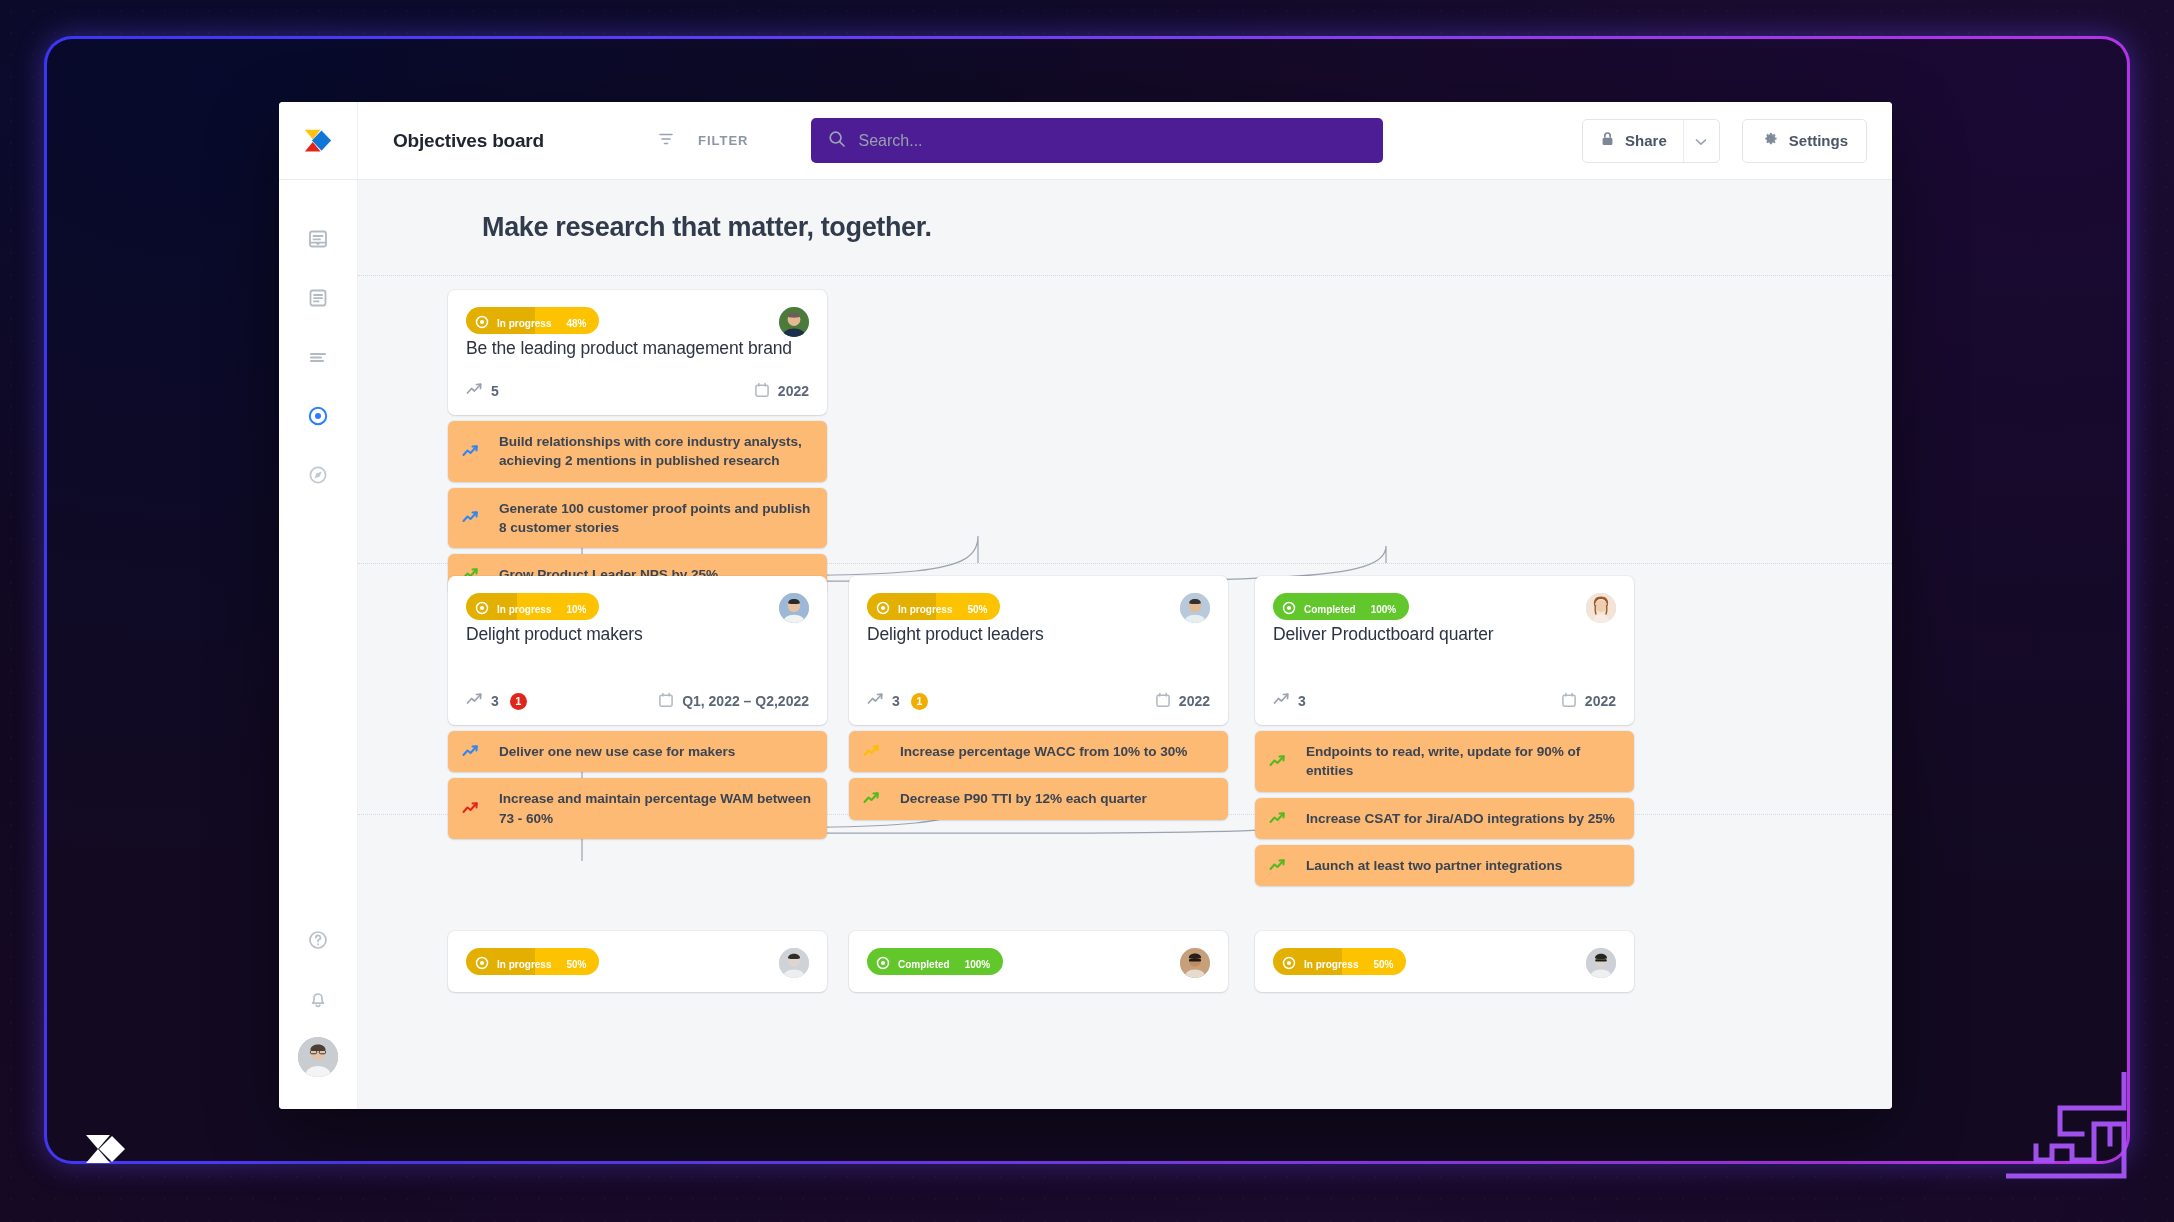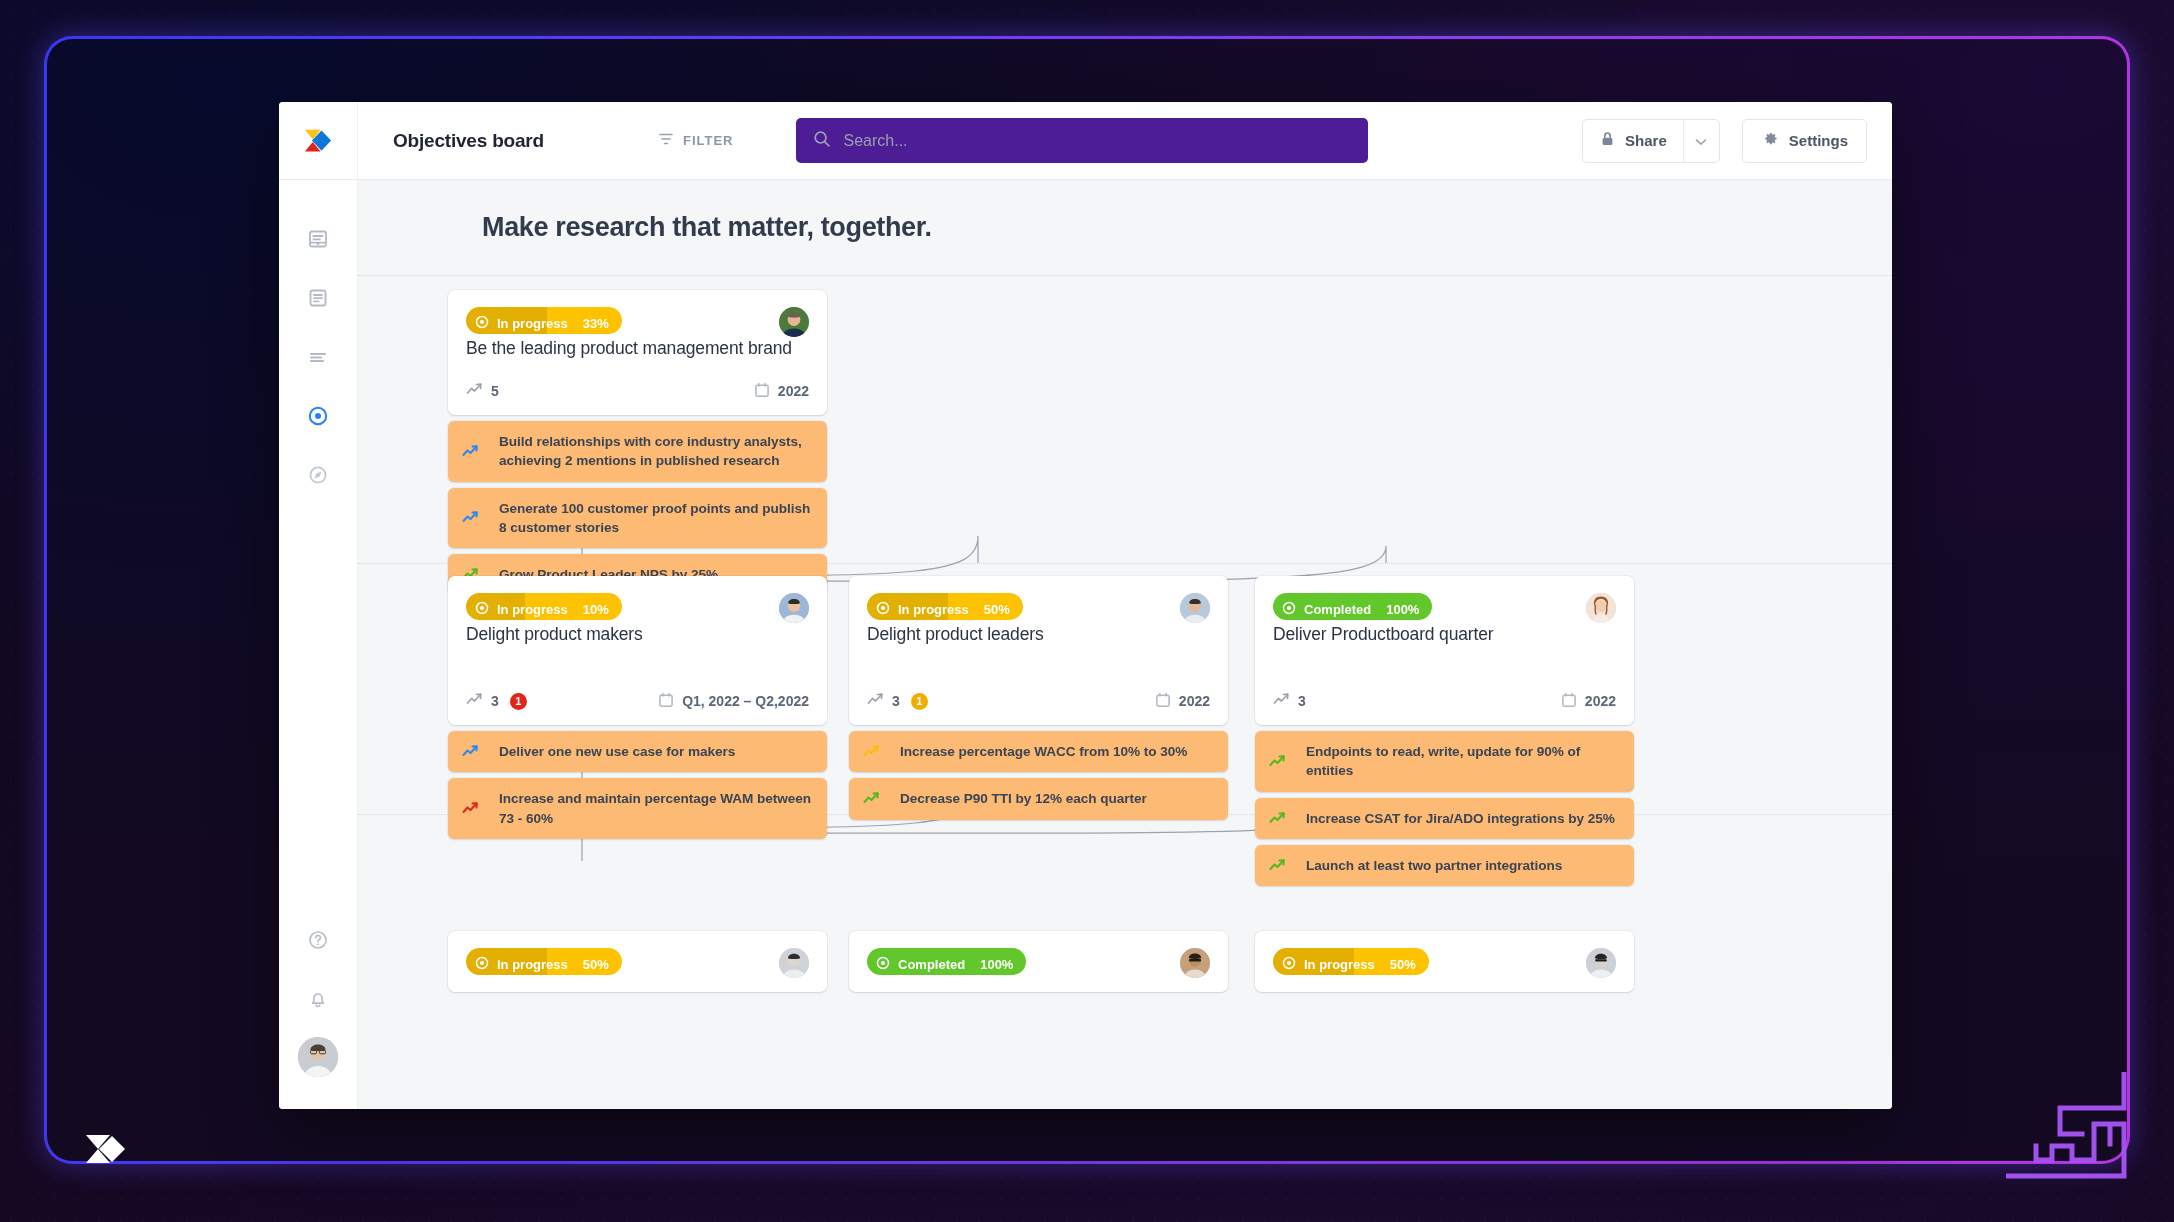"FILTER" .filter-btn { gap: 9px -> 24px }
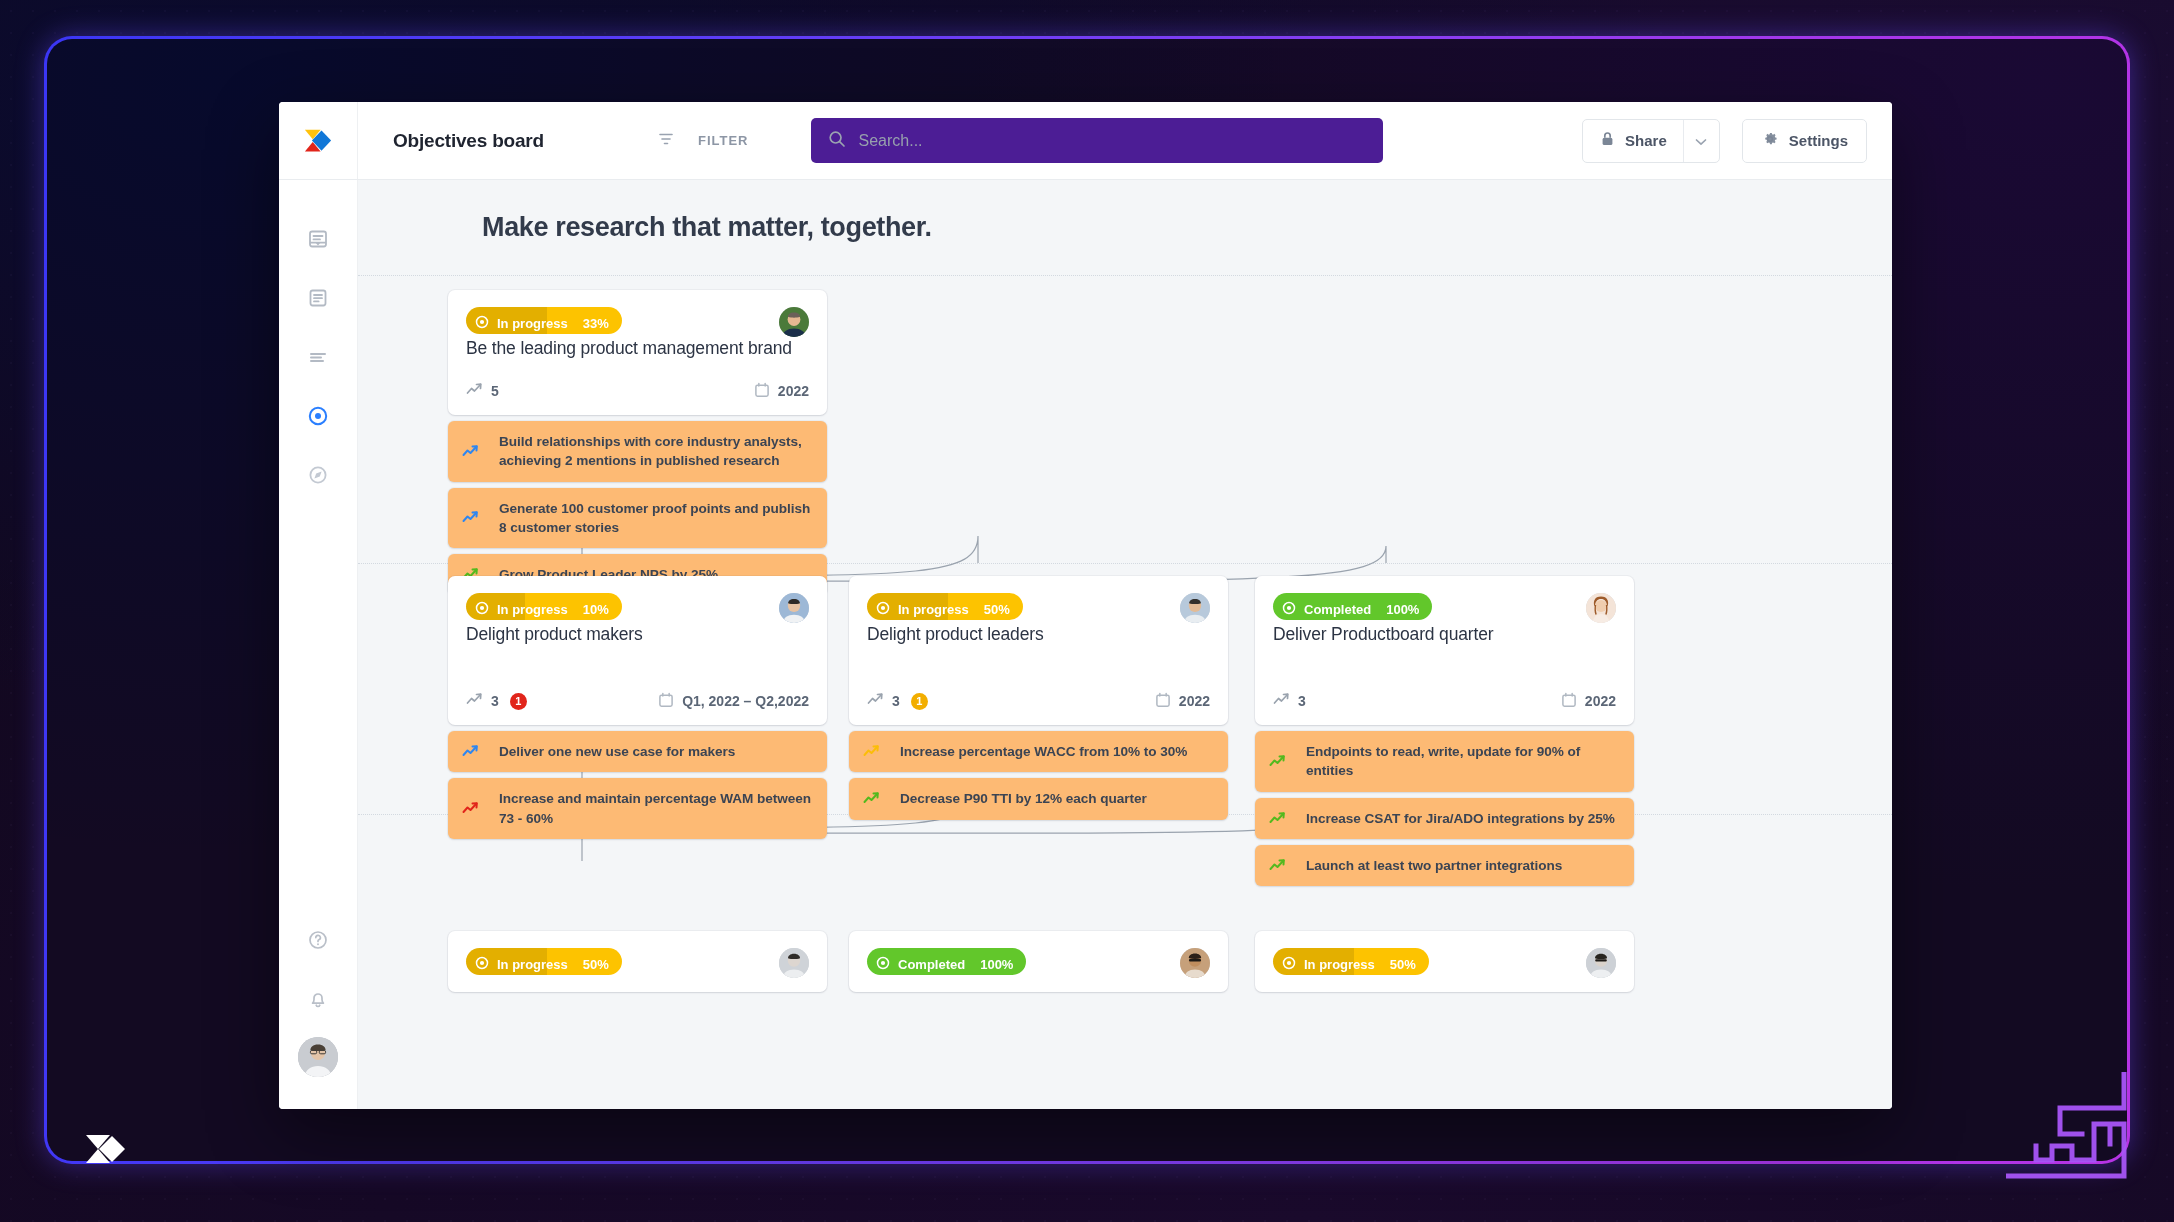"In progress" .status-pill { font-size: 13px -> 10px }
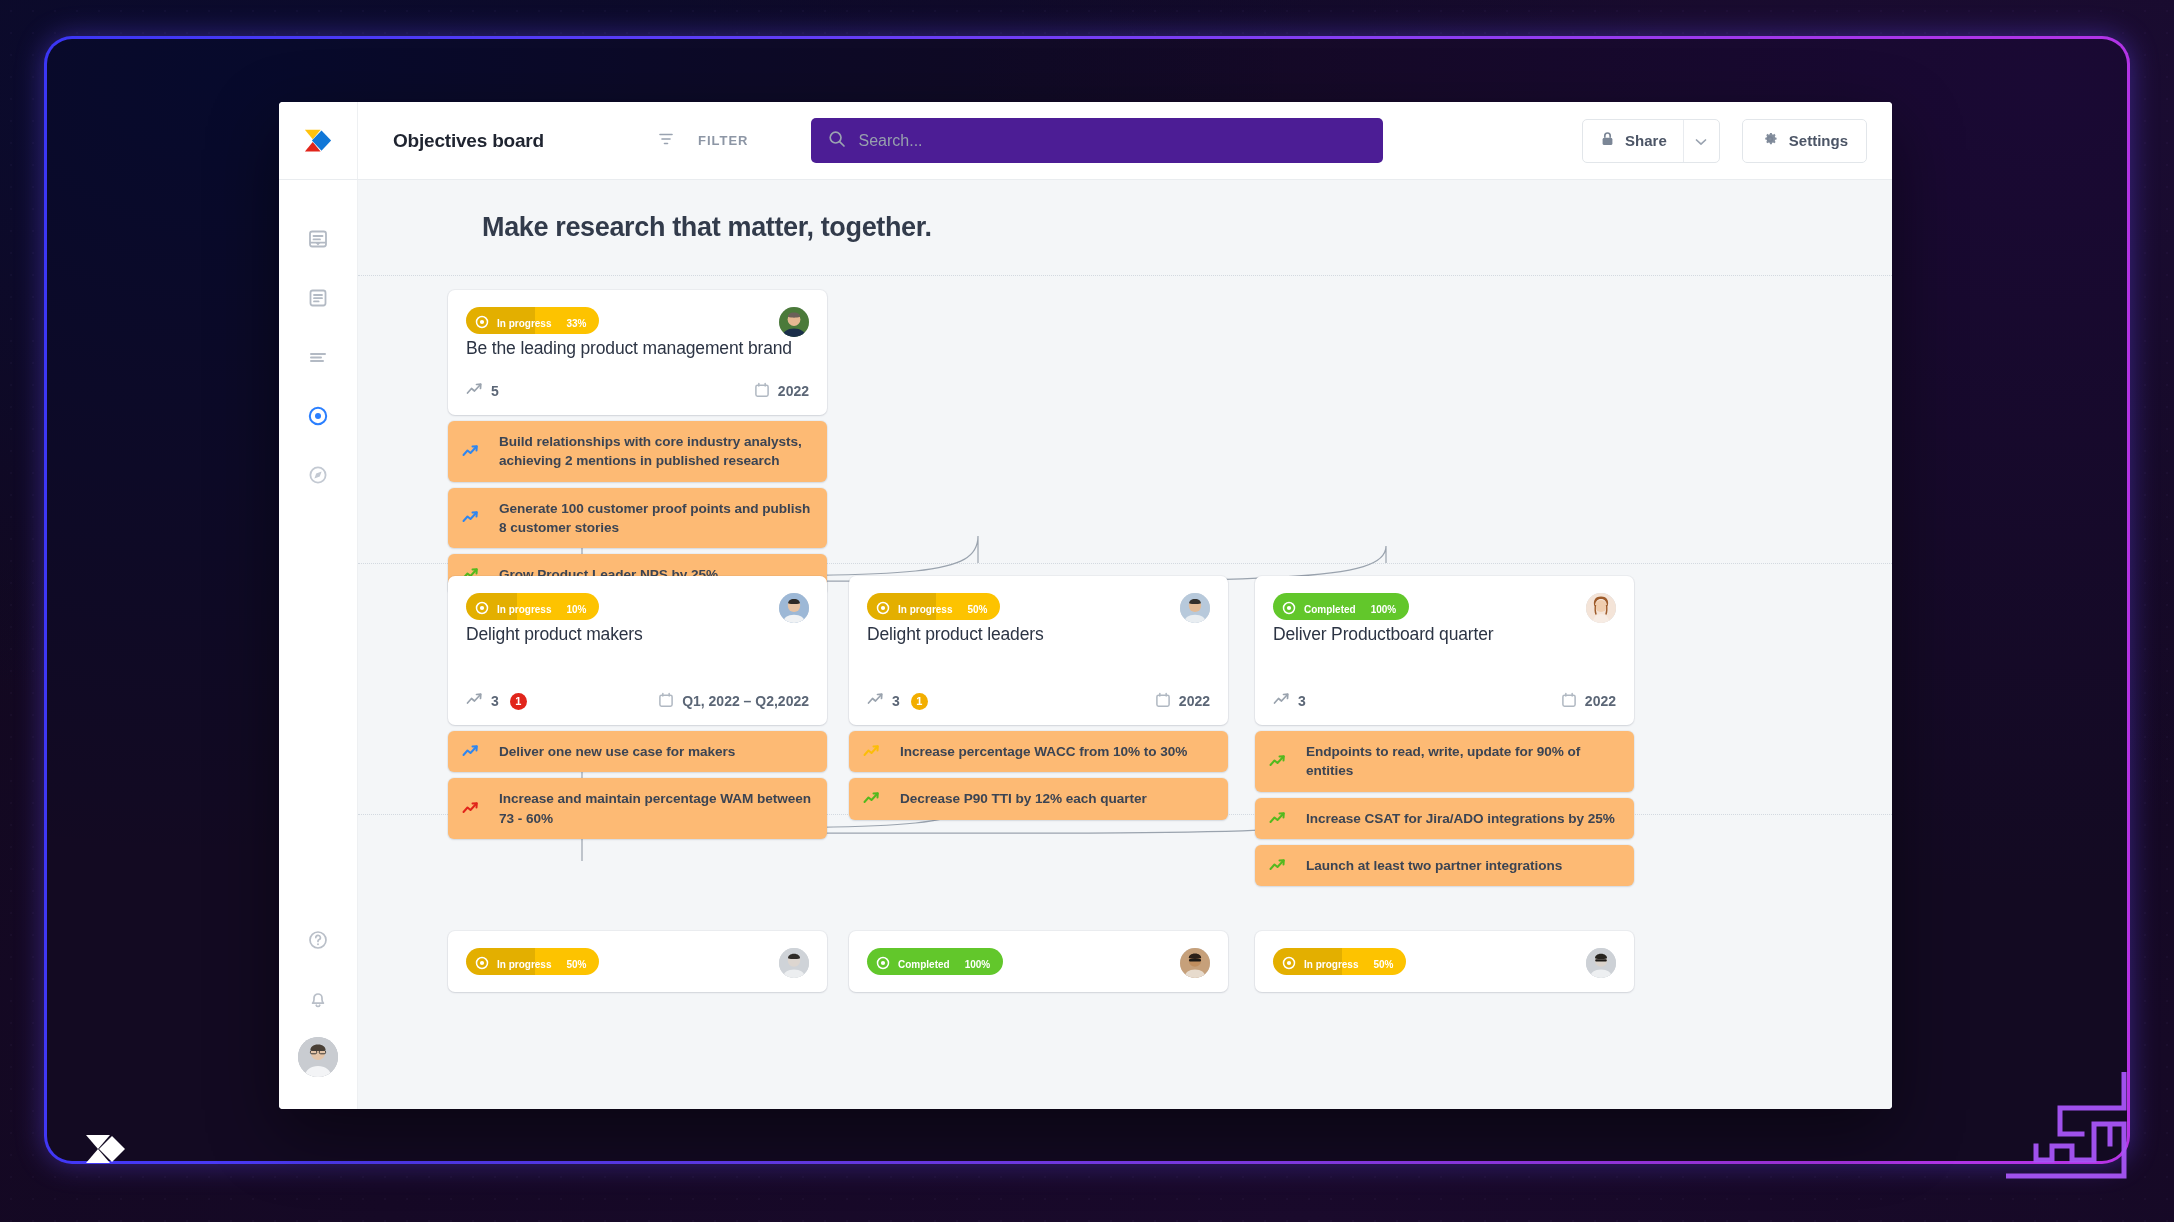"33%" span.pill-pct { text: 33% -> 48% }
